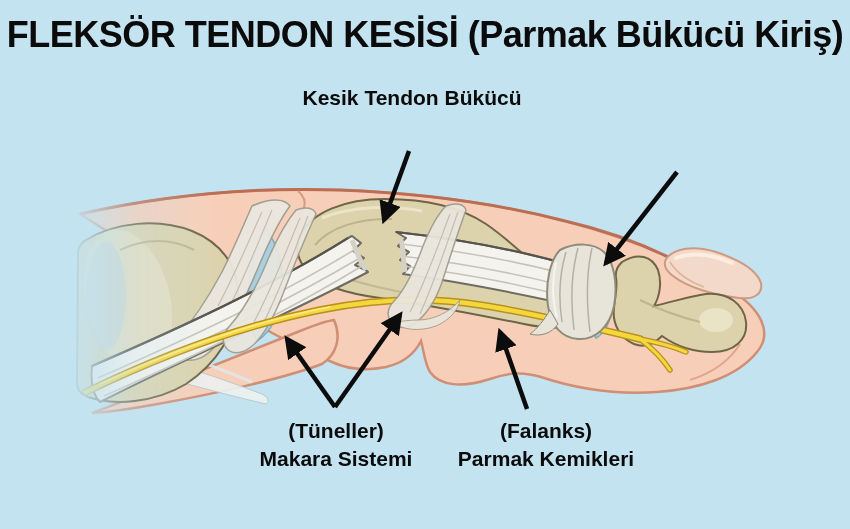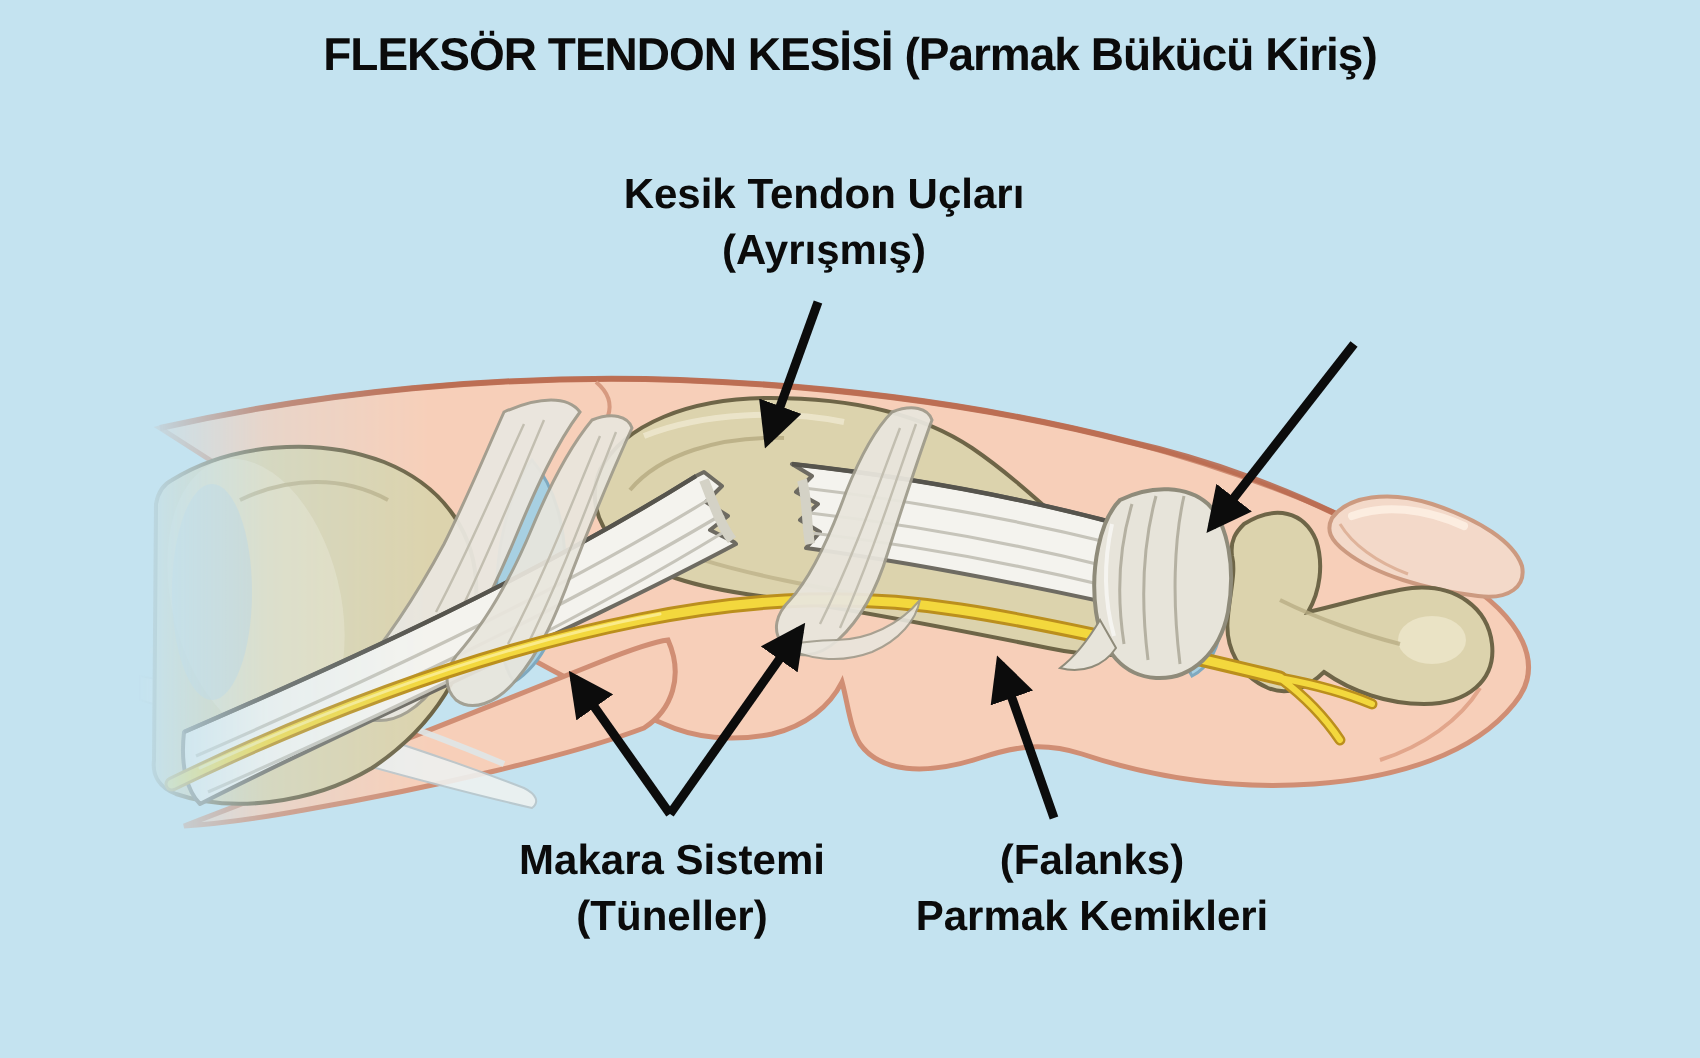"FLEKSÖR TENDON KESİSİ (Parmak Bükücü" .title { font-size: 23px -> 36px }
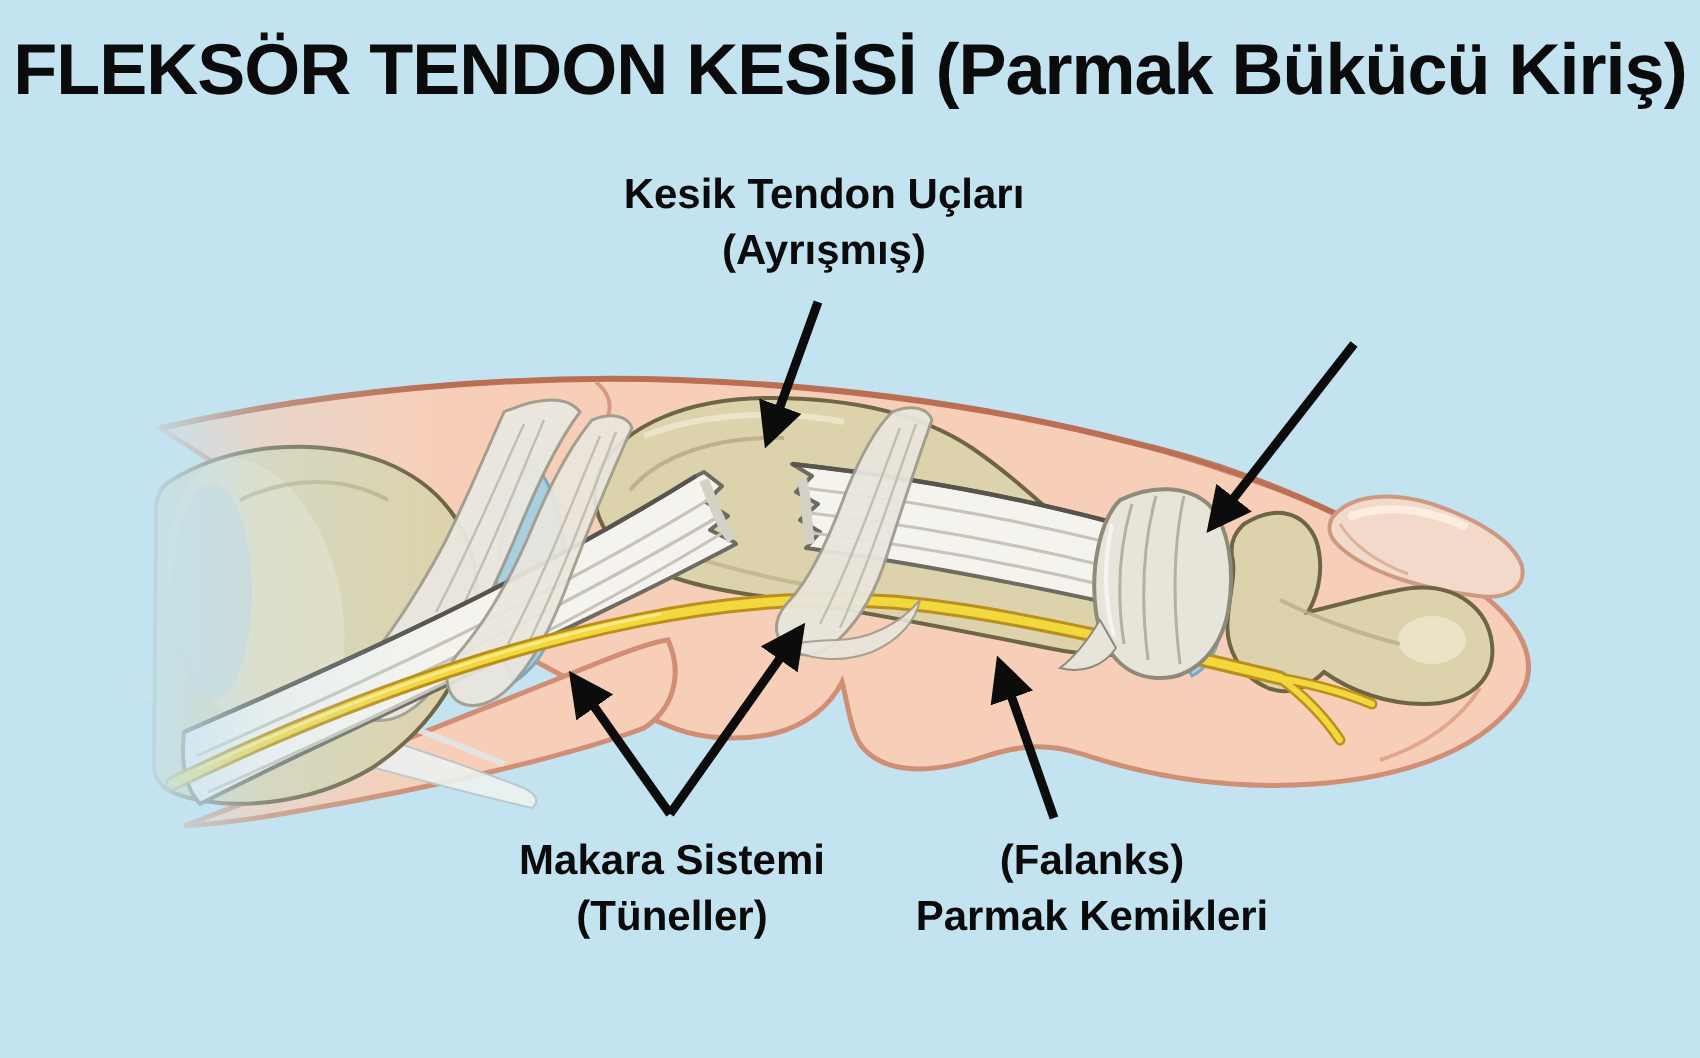"Kesik Tendon Uçları" span { text: Uçları -> Bükücü }
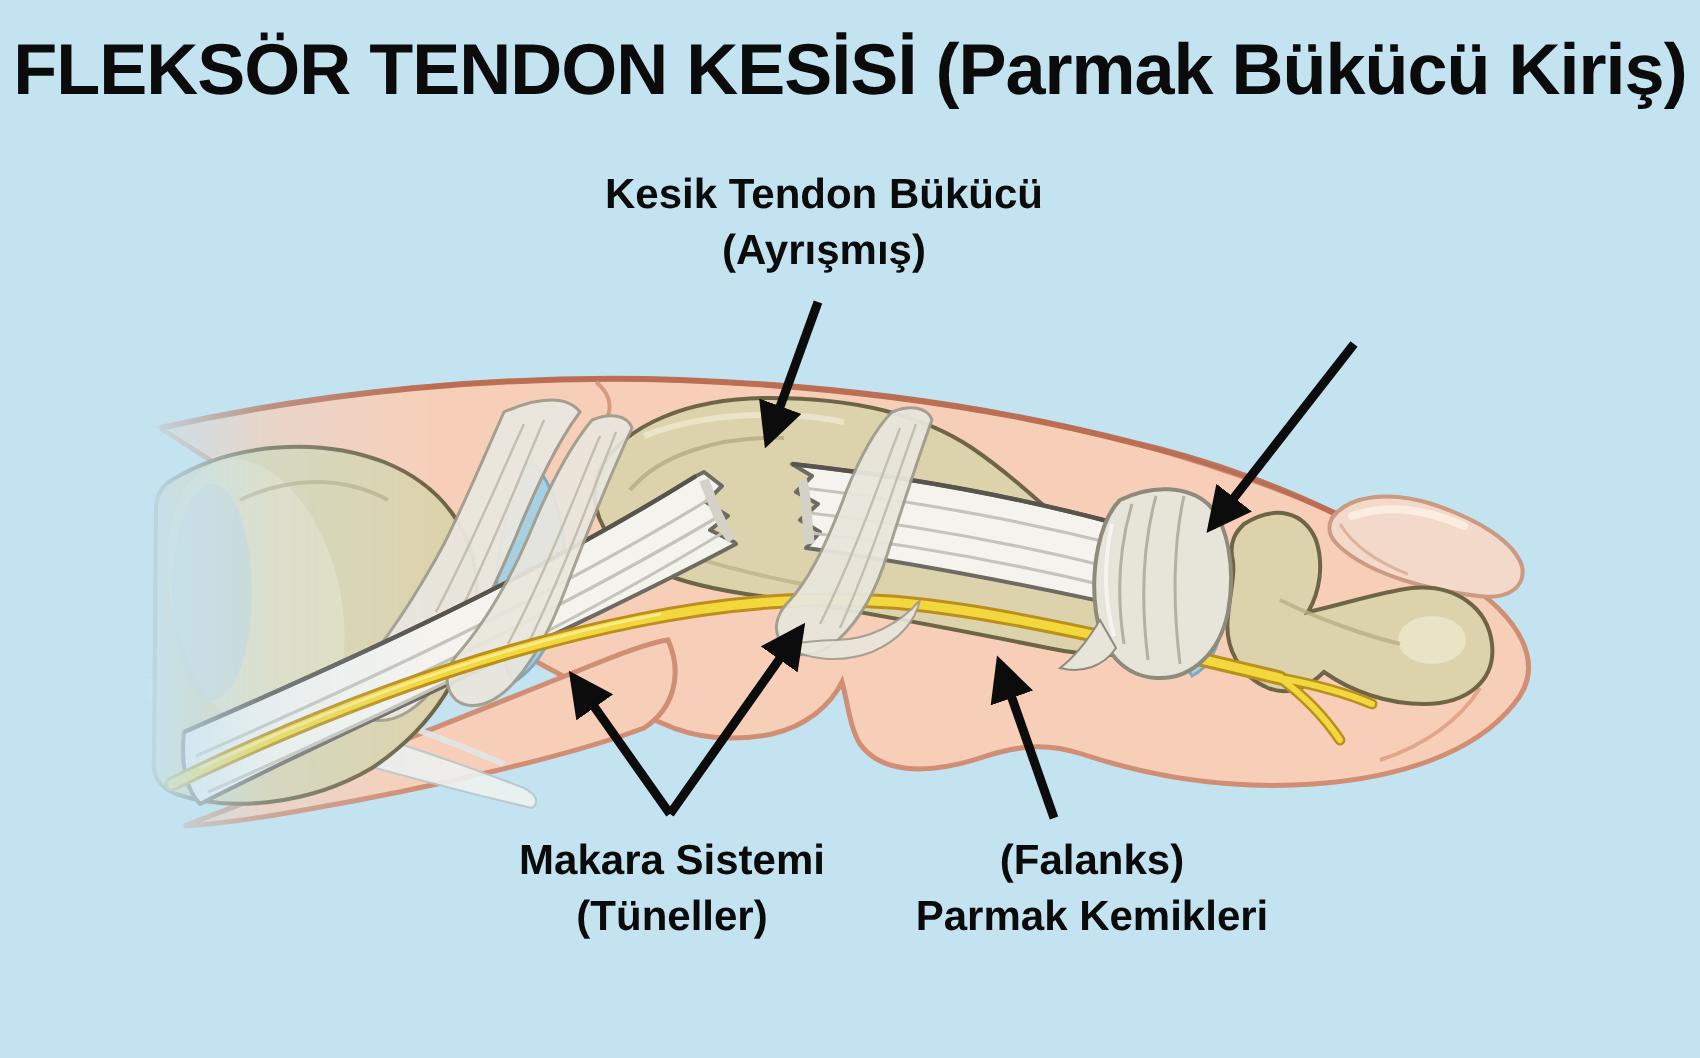"(Ayrışmış)" span { html: <span>(Ayrışmış)</span> -> none }
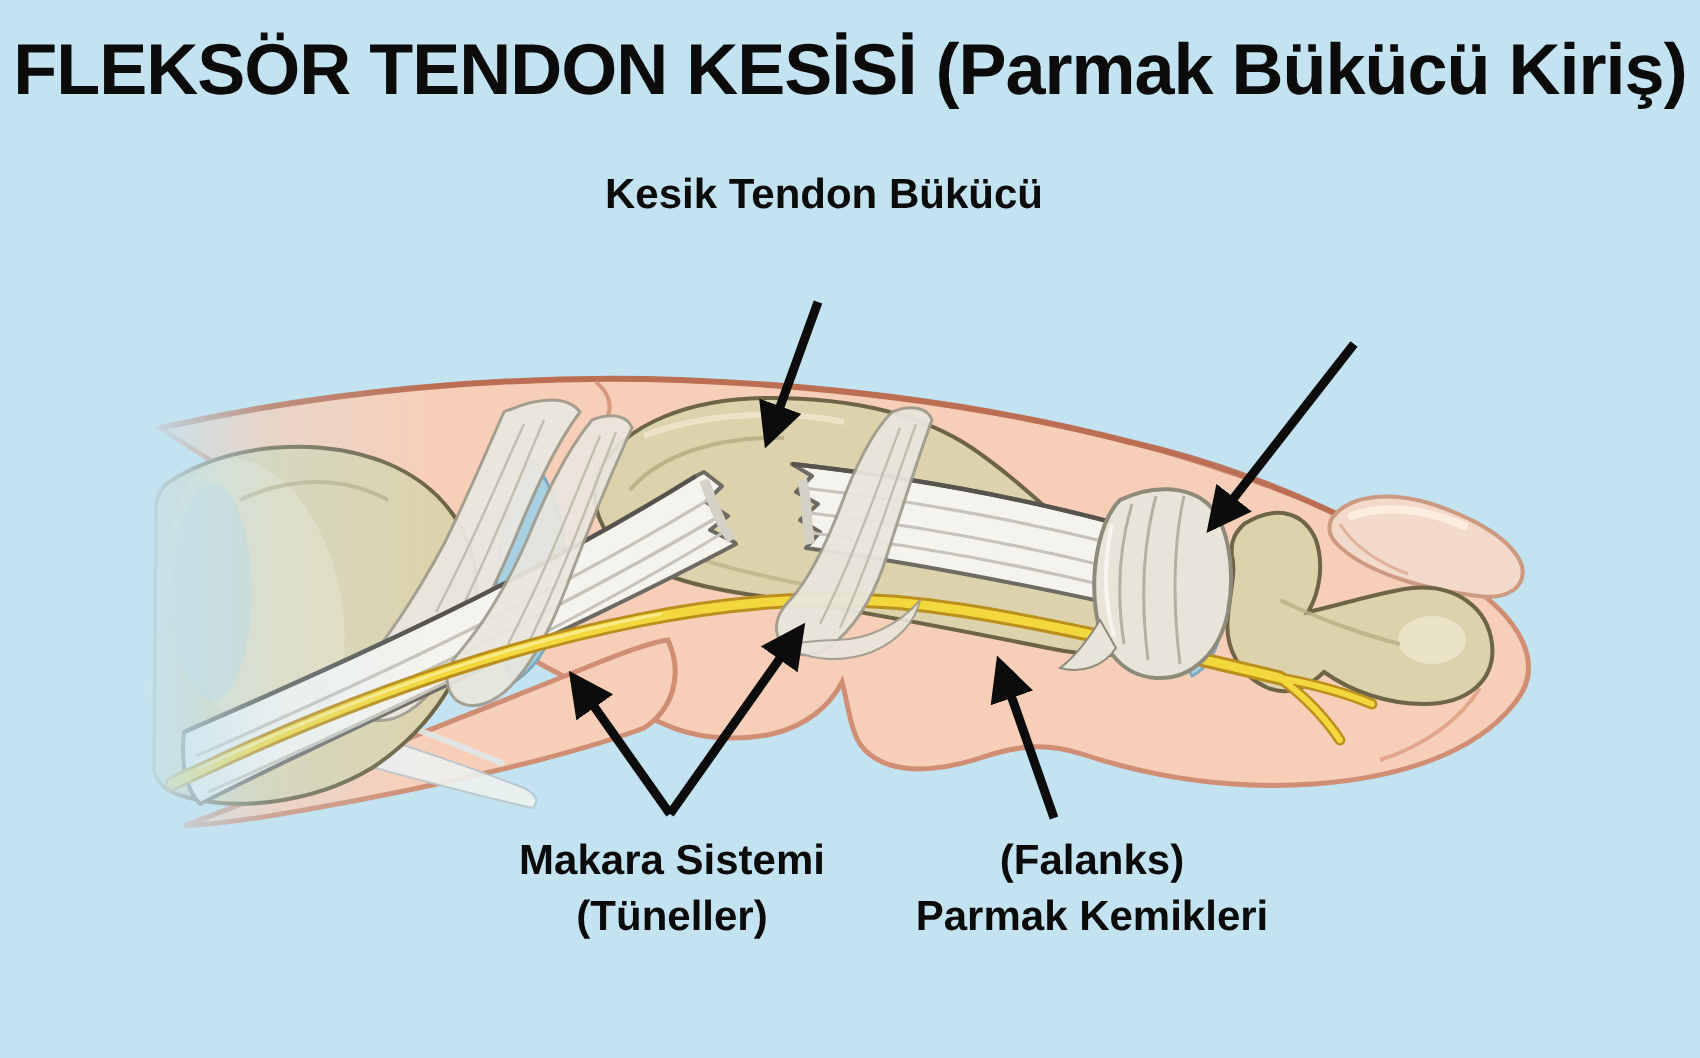"Makara Sistemi" span { order: before "(Tüneller)" -> after "(Tüneller)" }
